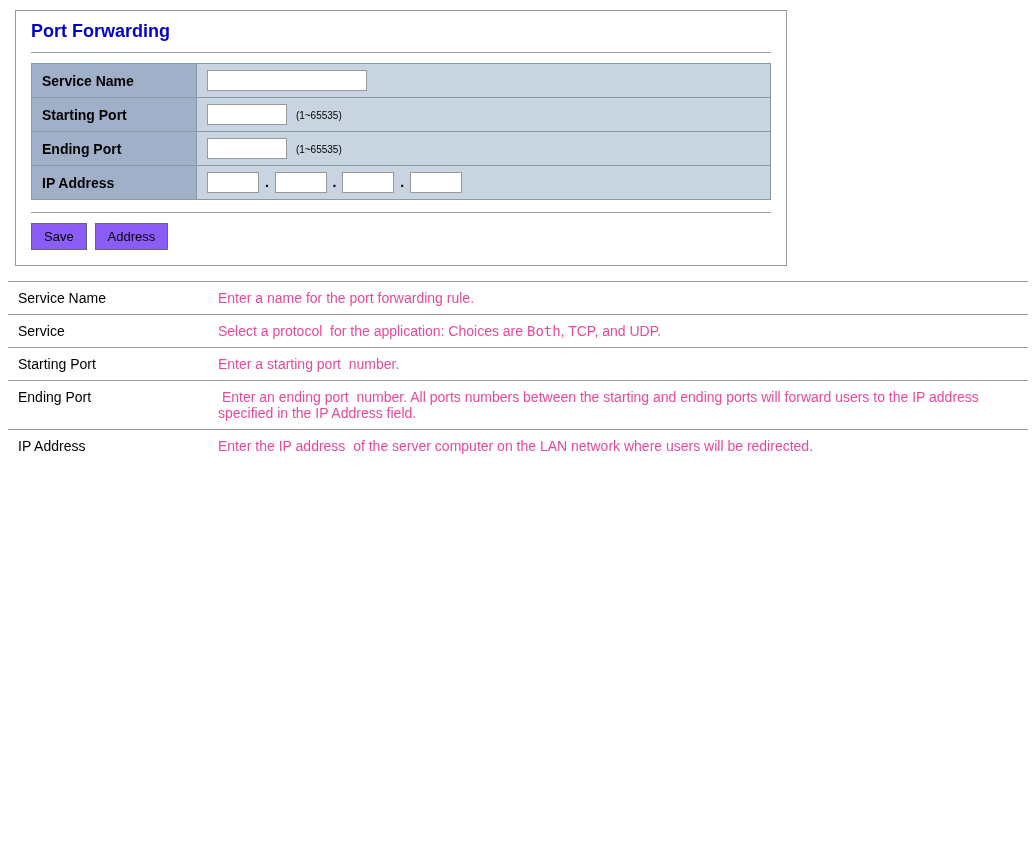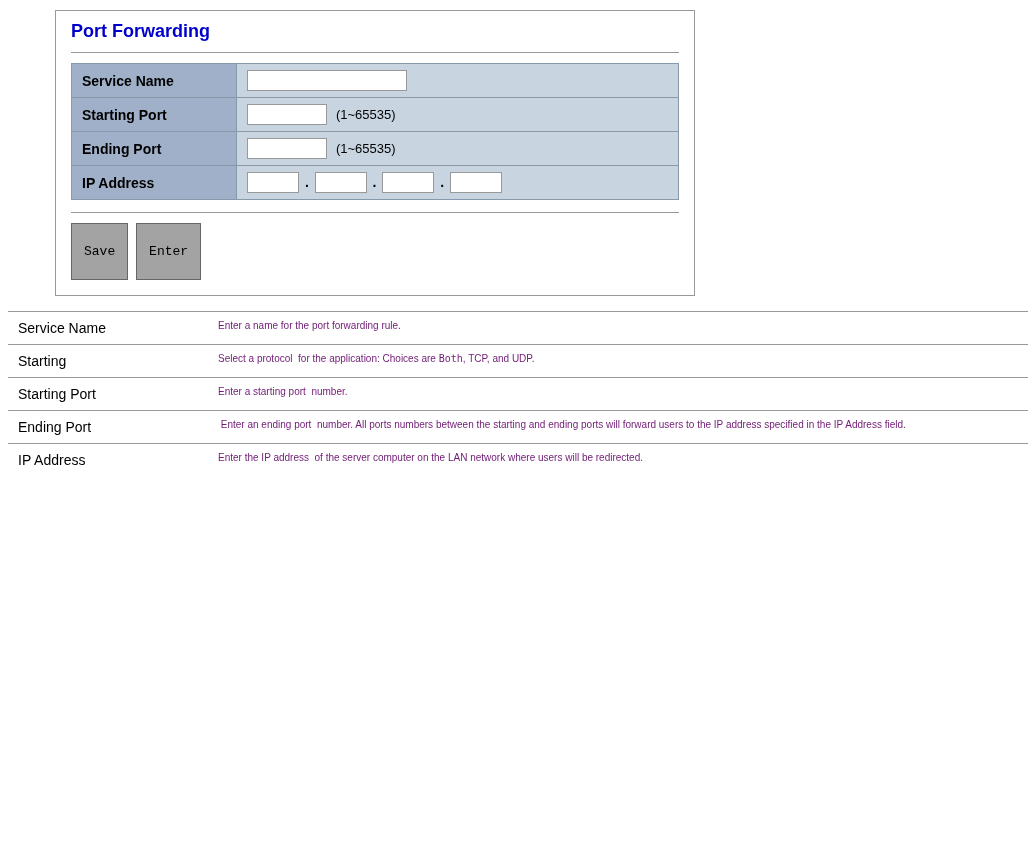"Port Forwarding" .form-container { margin-left: 40px -> none; width: 640px -> 772px }
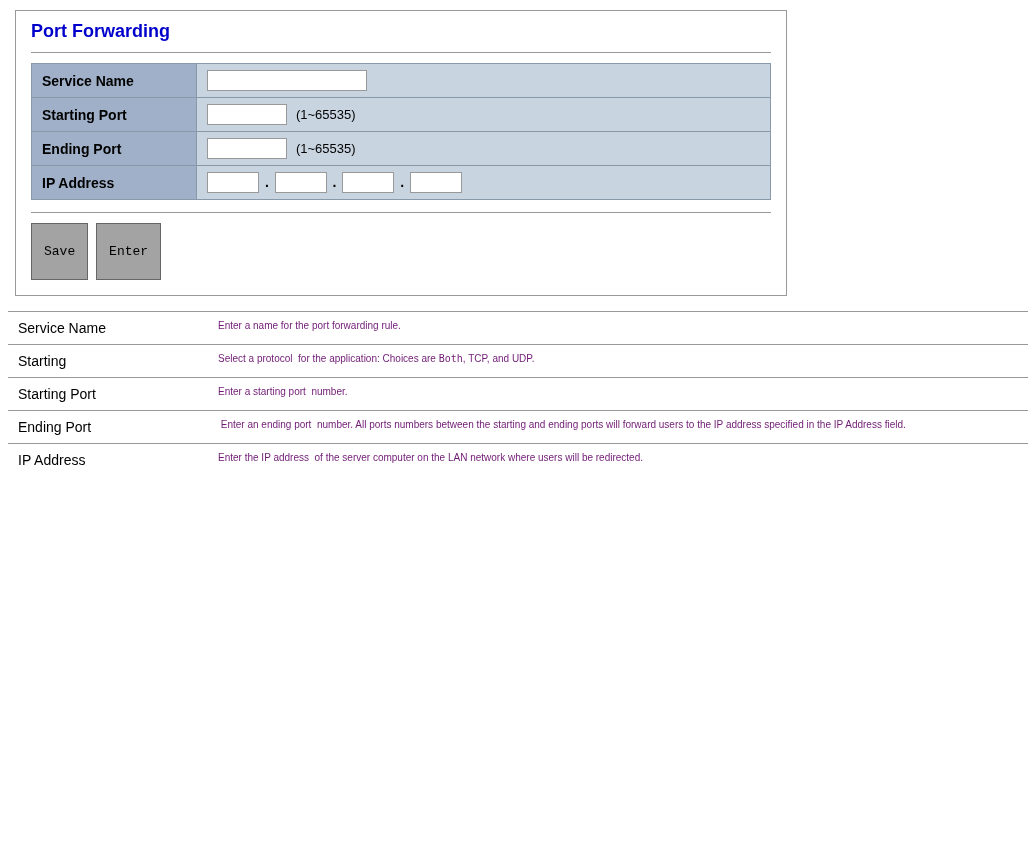"(1~65535)" .port-hint { font-size: 13px -> 10px }
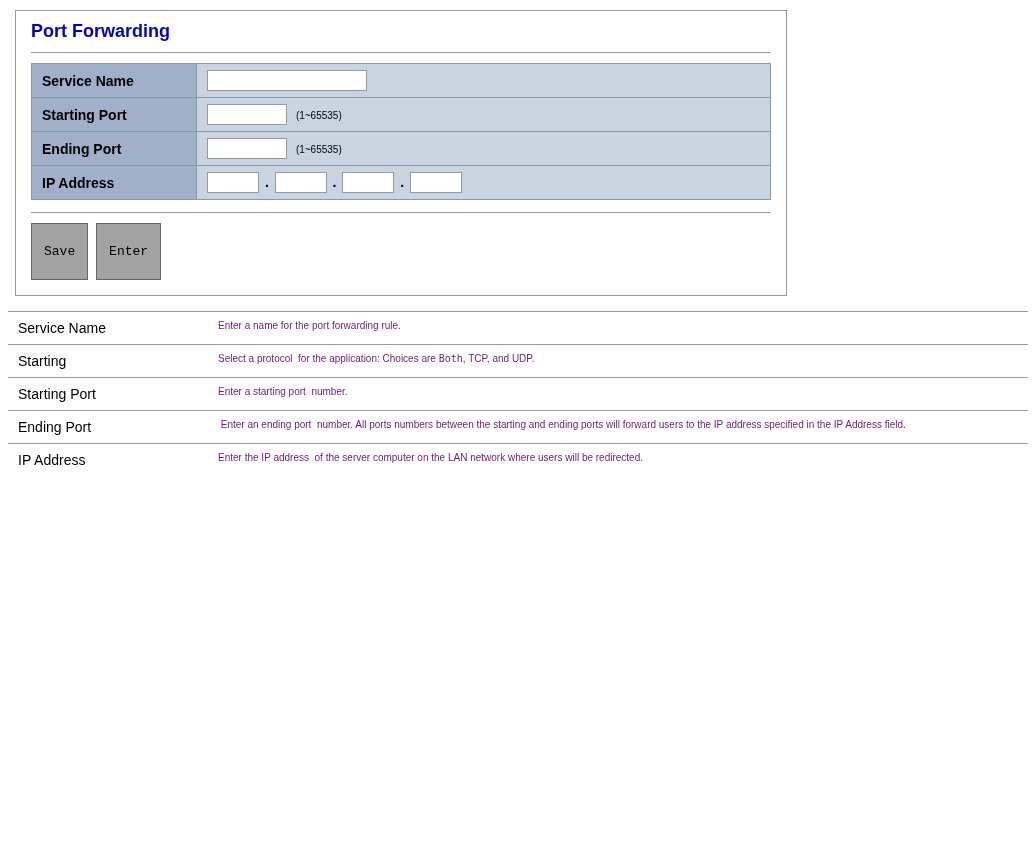"Save" .btn { background: #a3a3a3 -> #8b5cf6; font-family: Liberation Mono, monospace -> none; padding: 20px 12px -> 5px 12px }
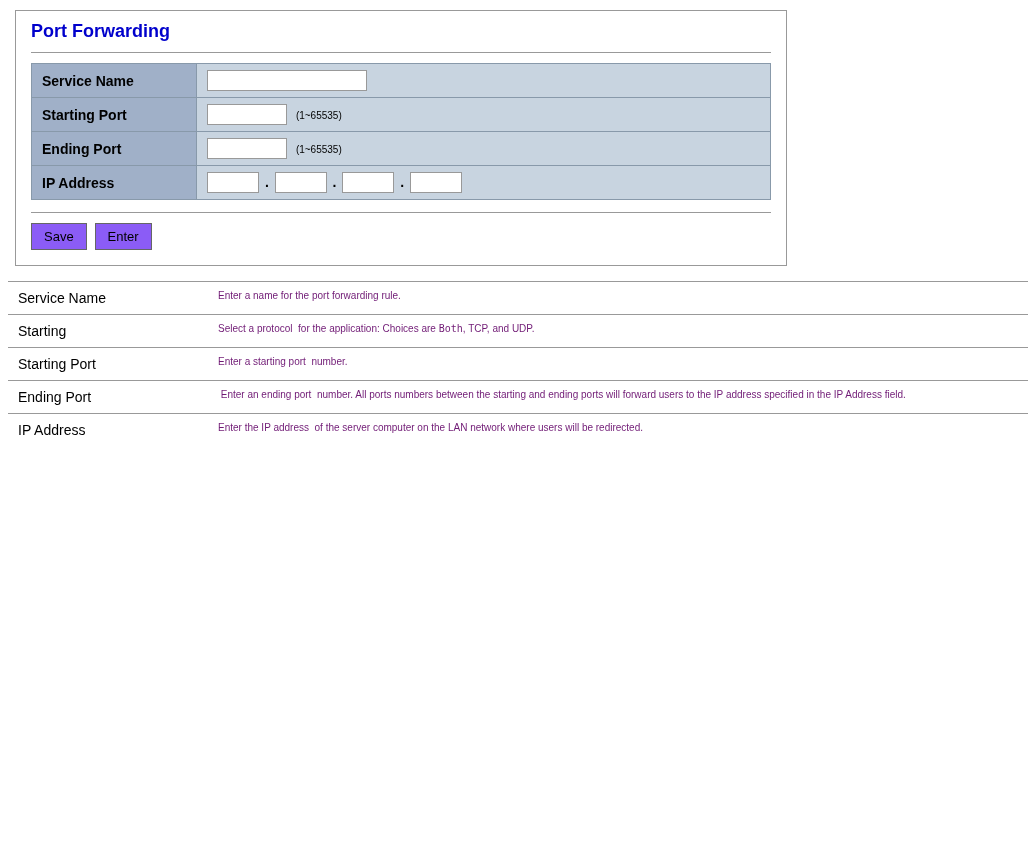"Enter" button.btn { text: Enter -> Address }
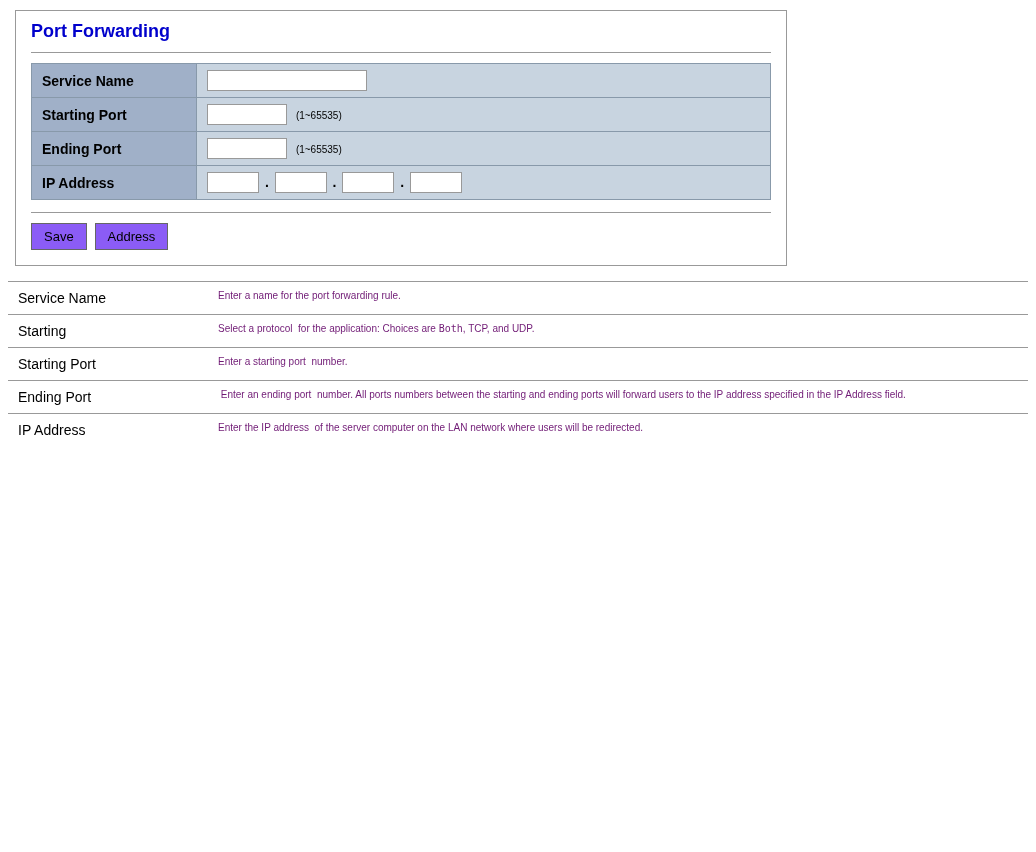"Enter a name for the" .desc-table tr td:last-child { color: #701a75 -> #ec4899; font-size: 10px -> 14px }
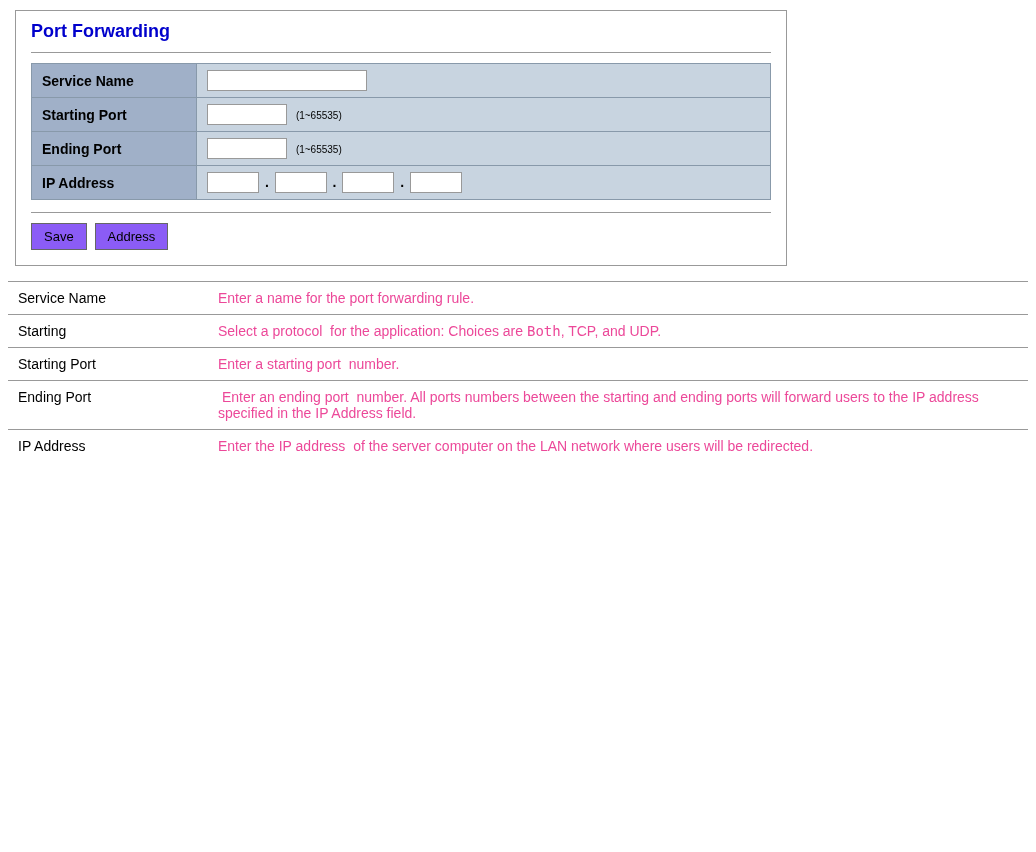"Starting" td { text: Starting -> Service }
